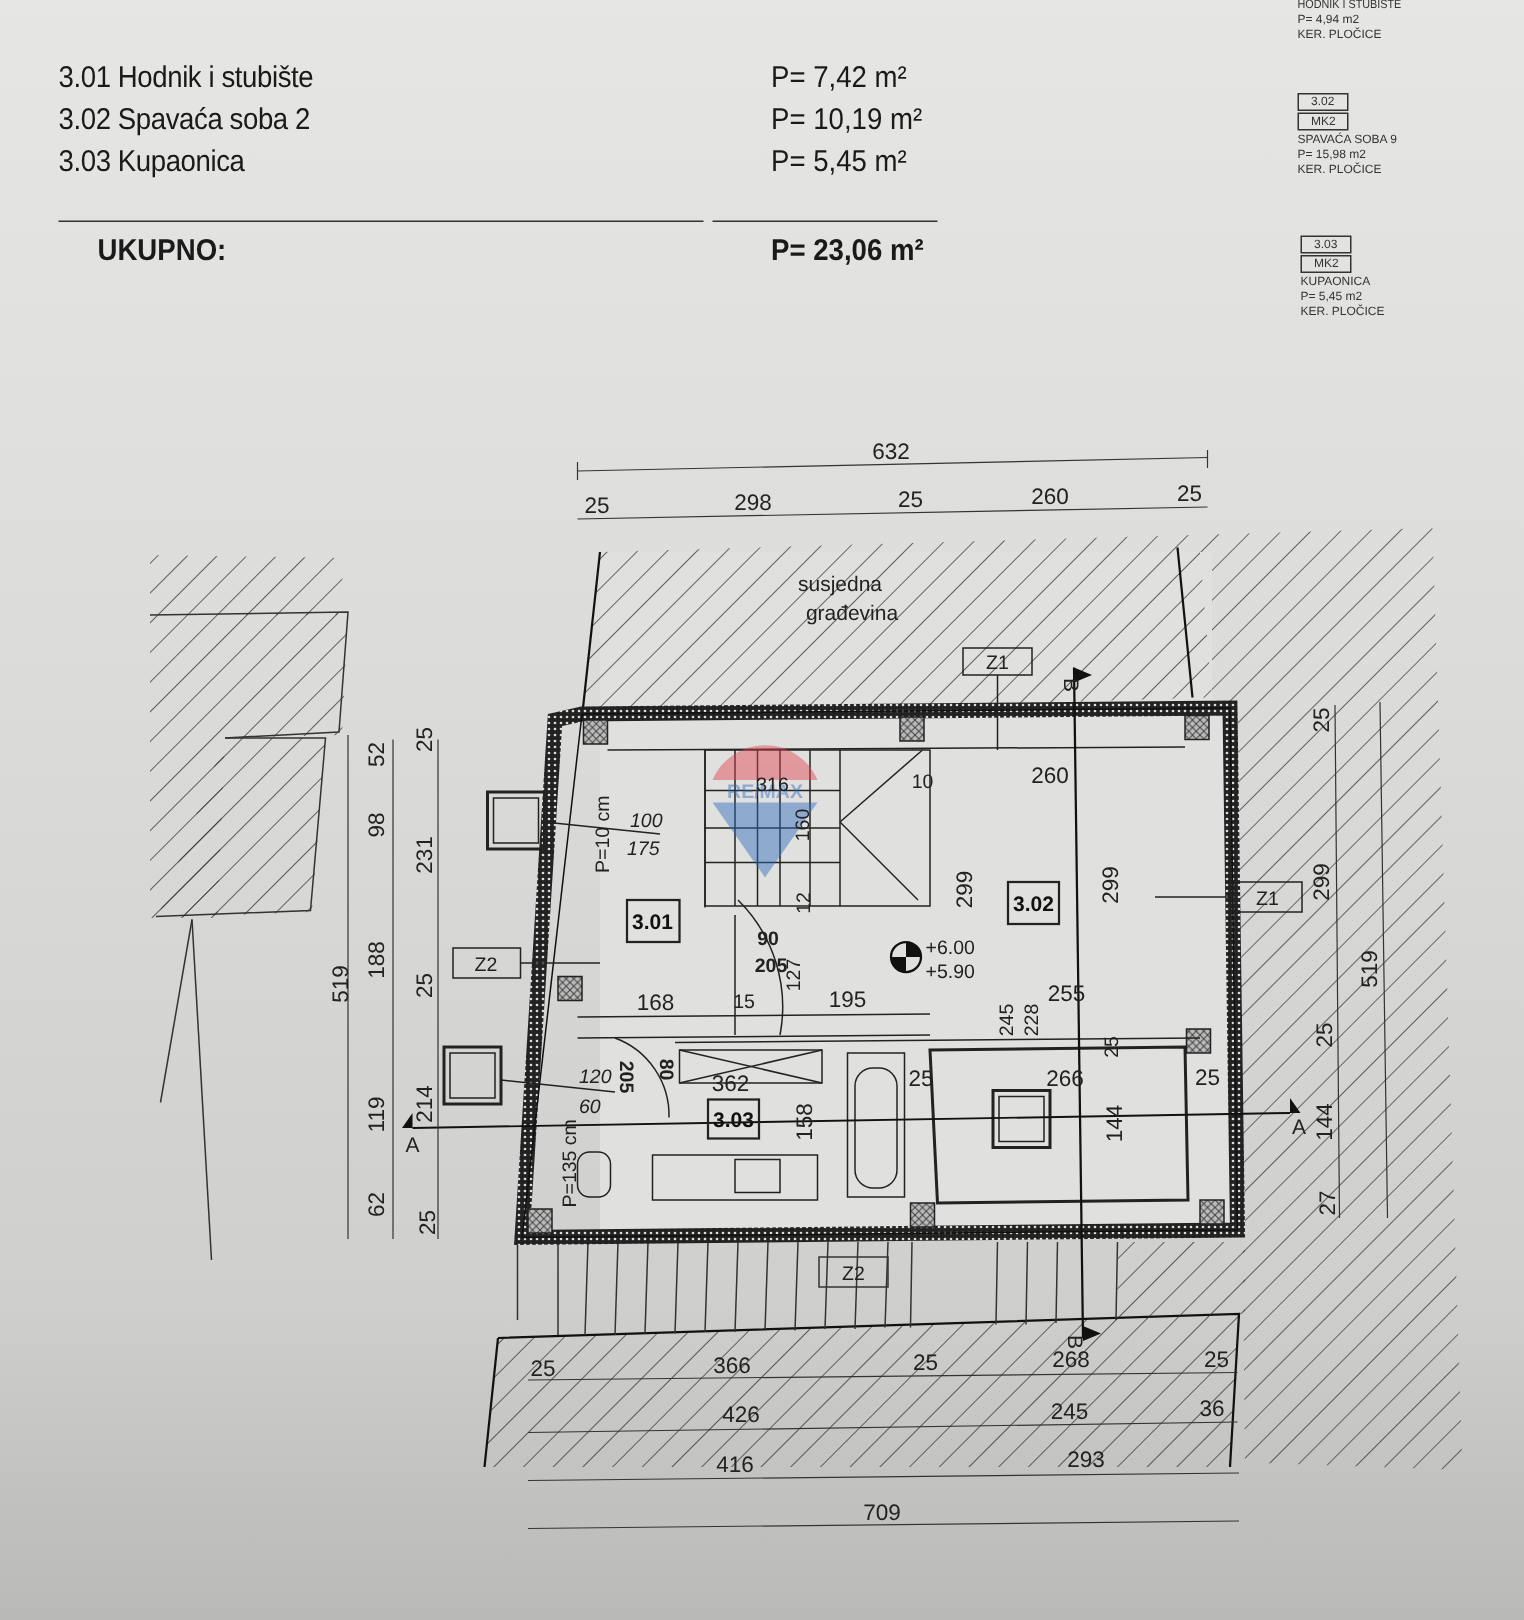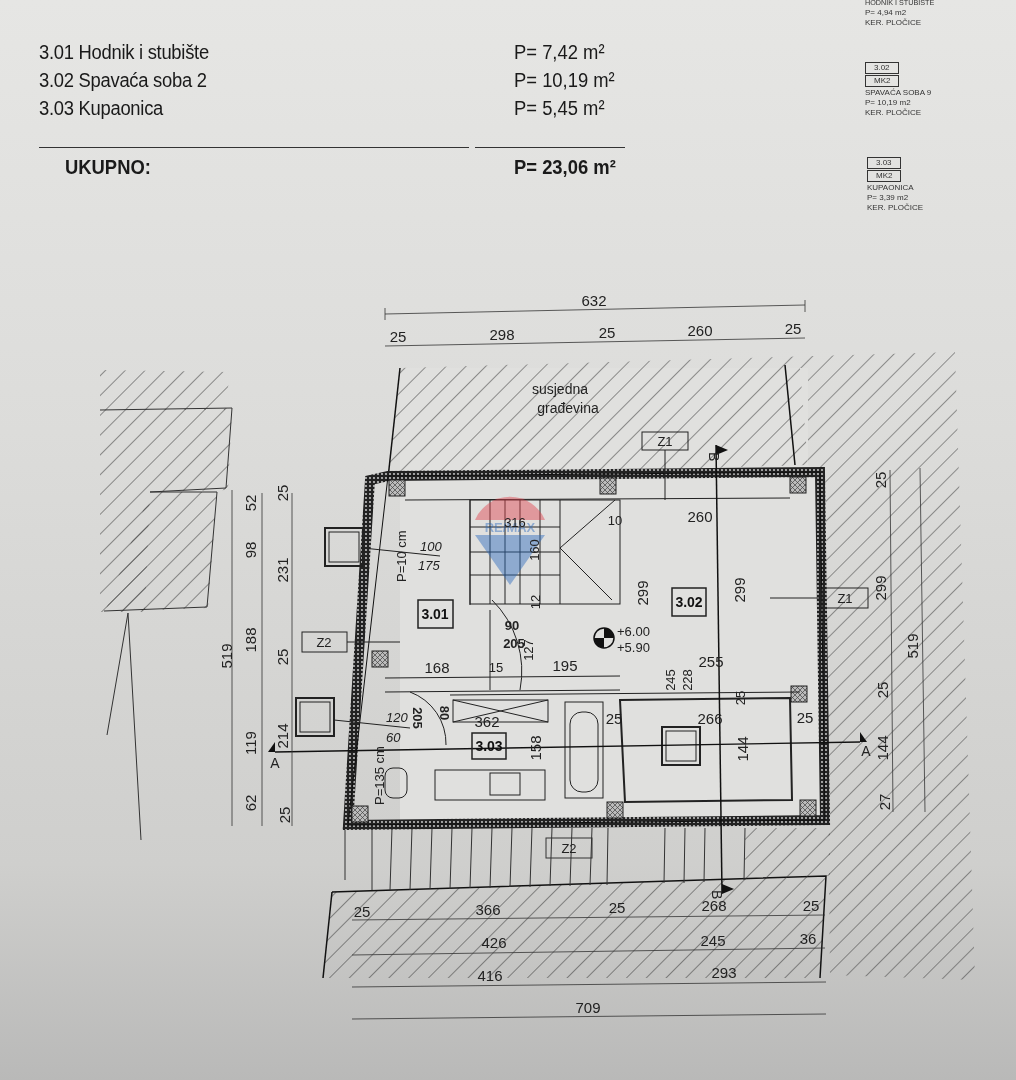"P= 10,19 m2" div { text: 10,19 -> 15,98 }
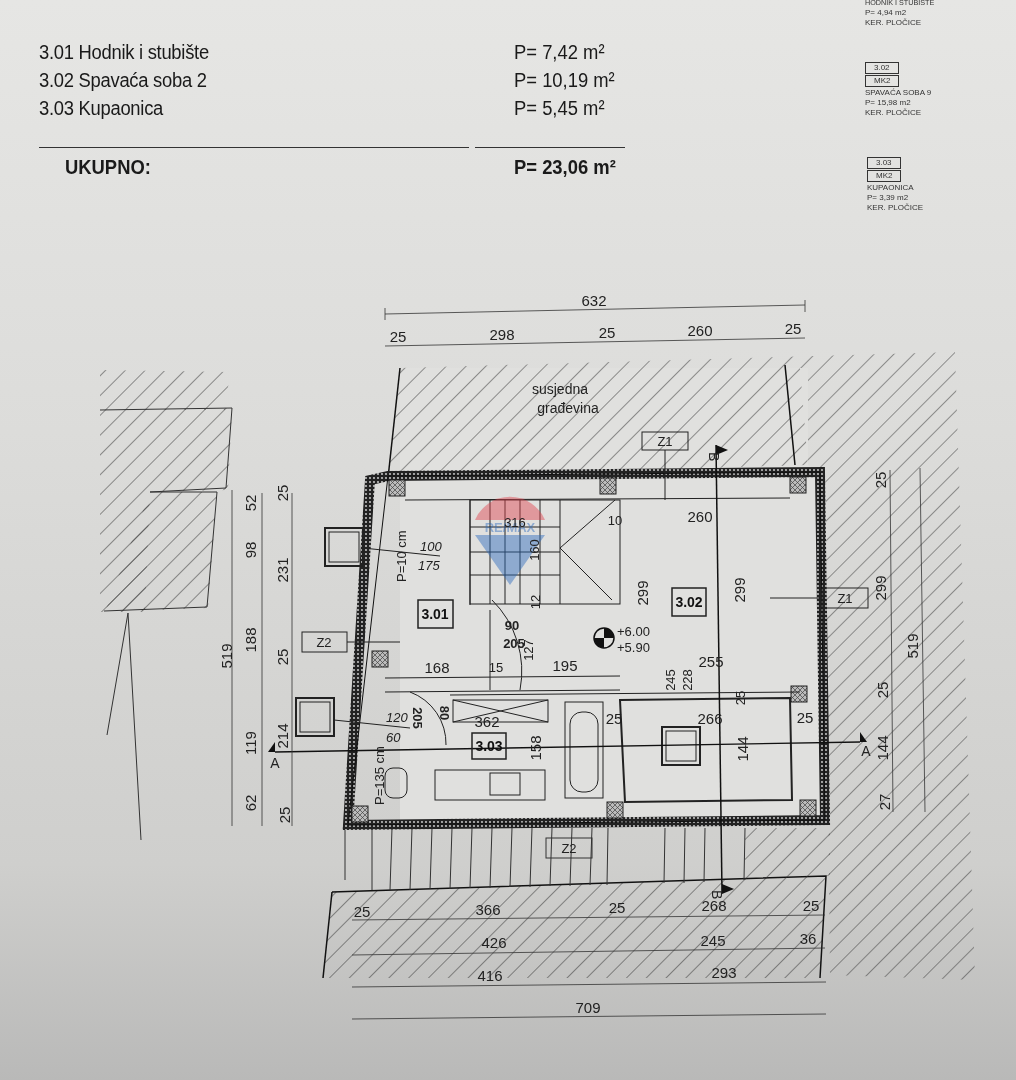"P= 3,39 m2" div { text: 3,39 -> 5,45 }
